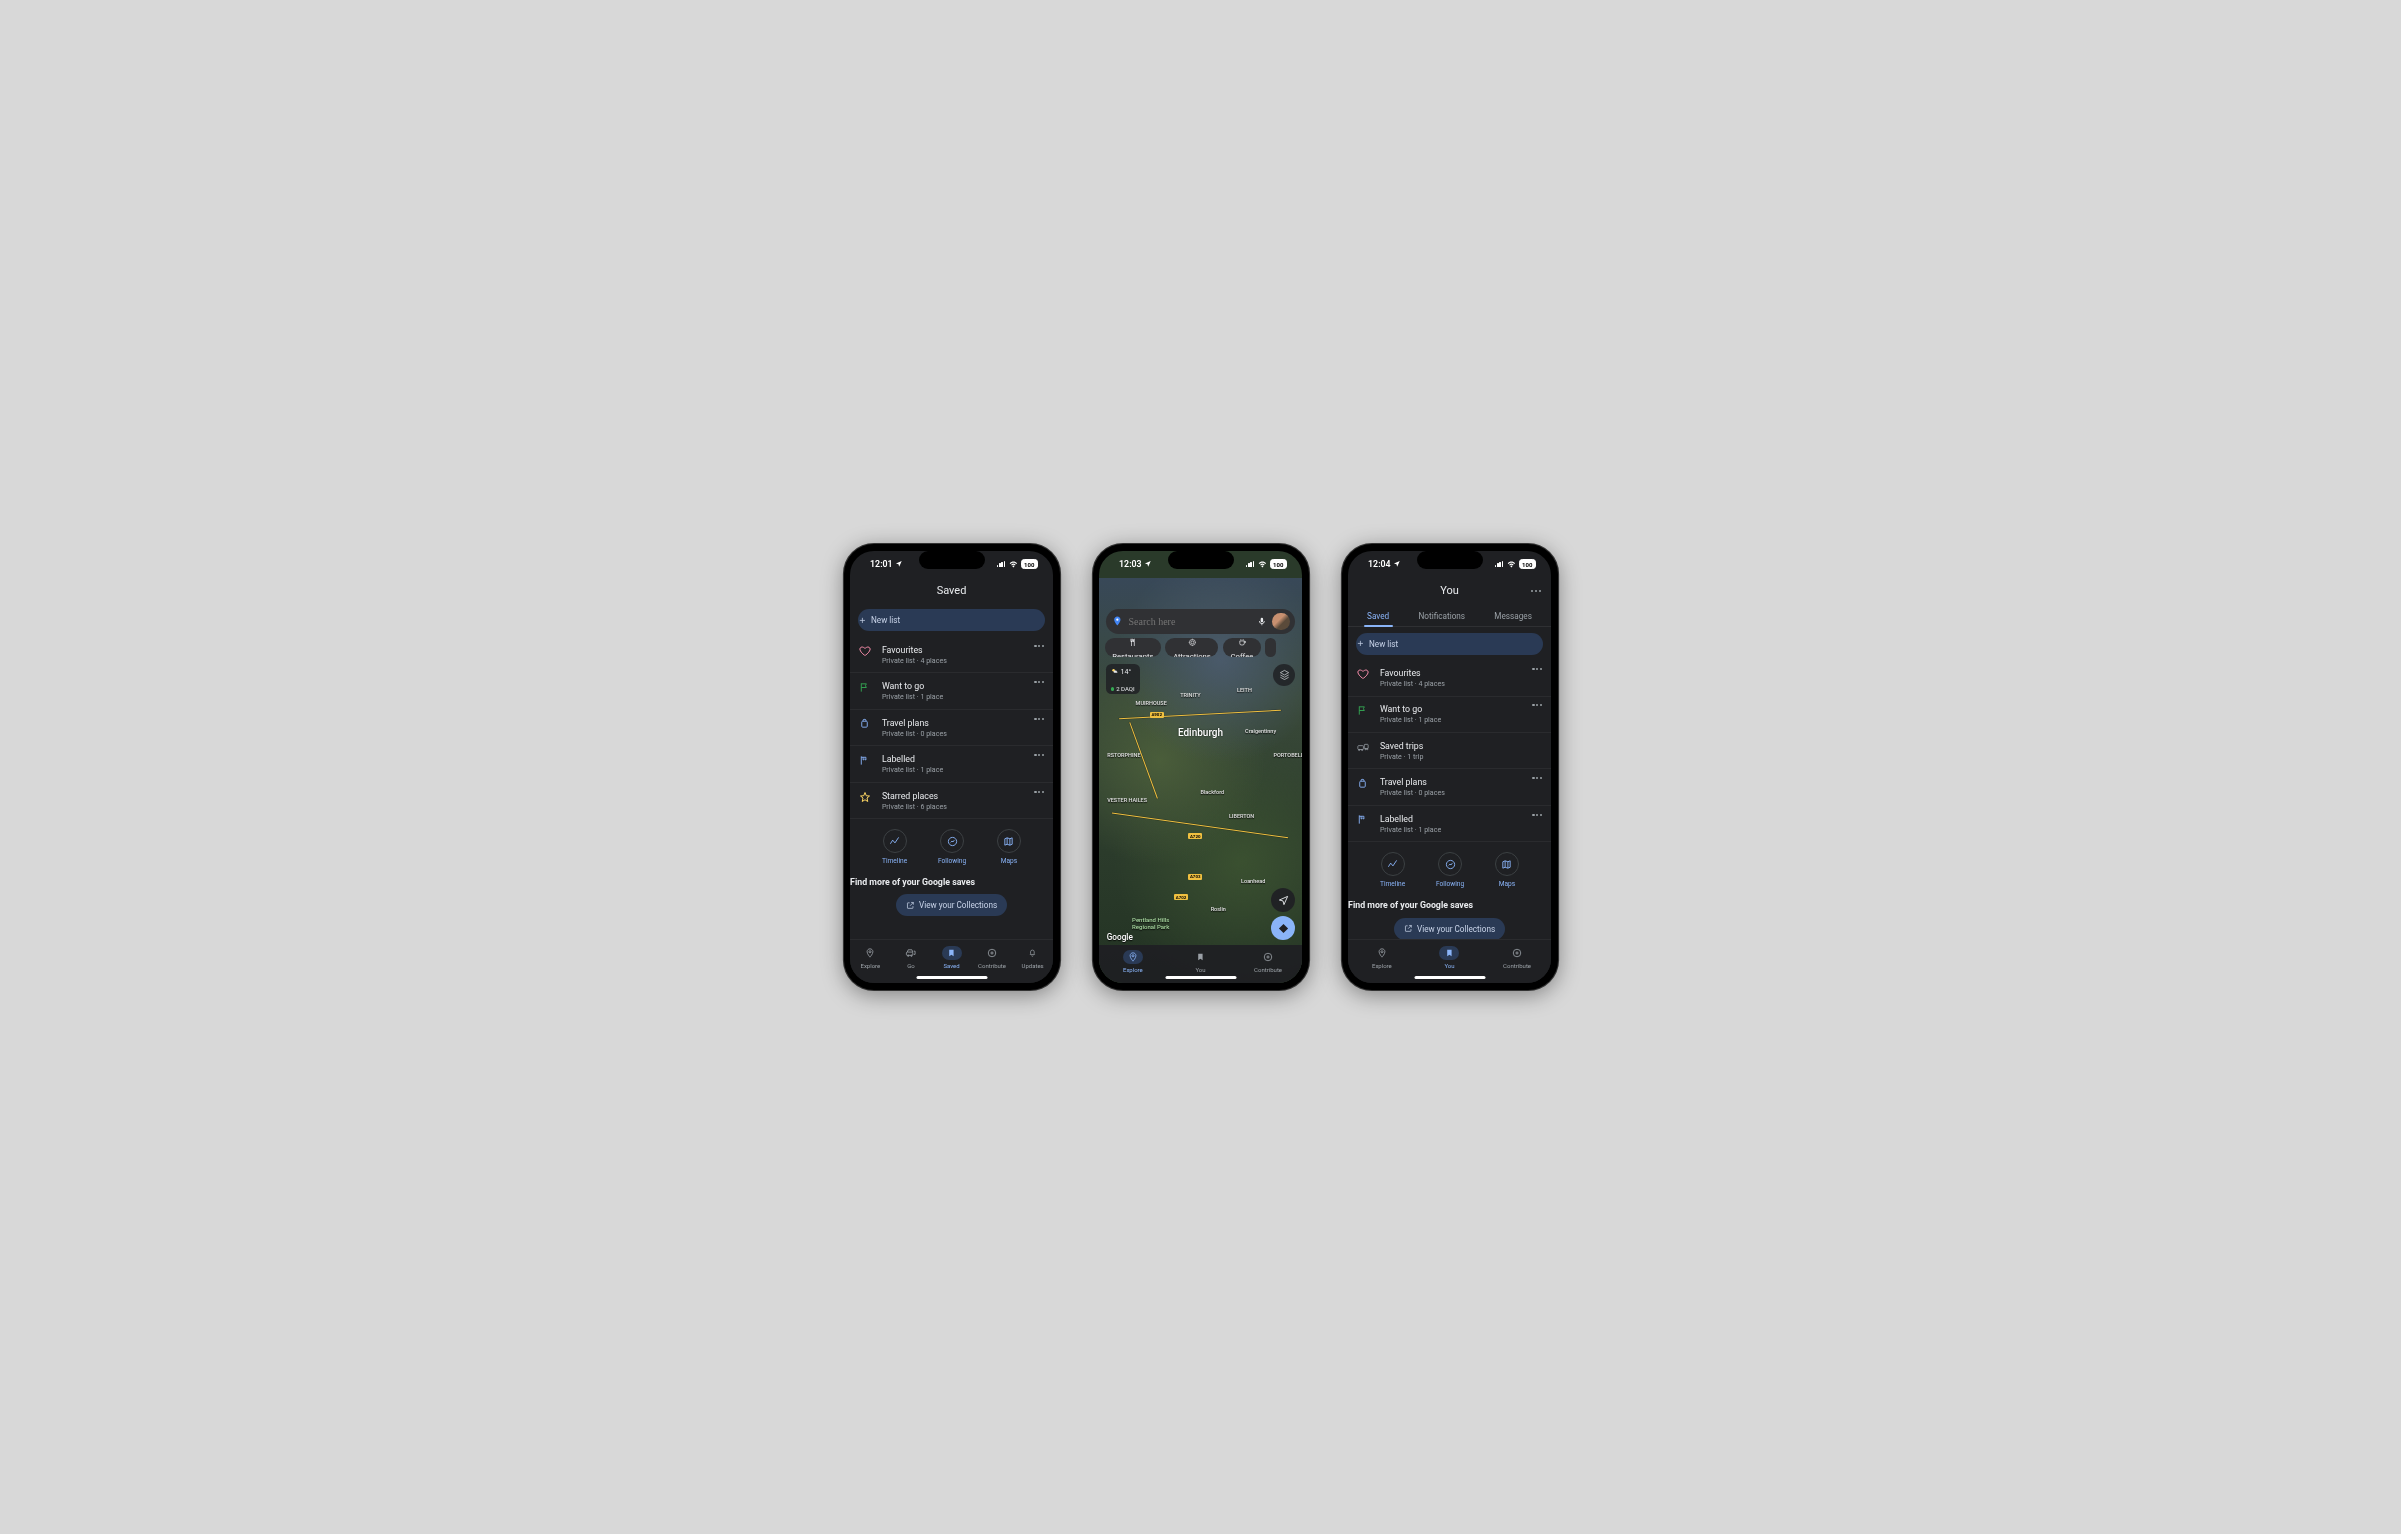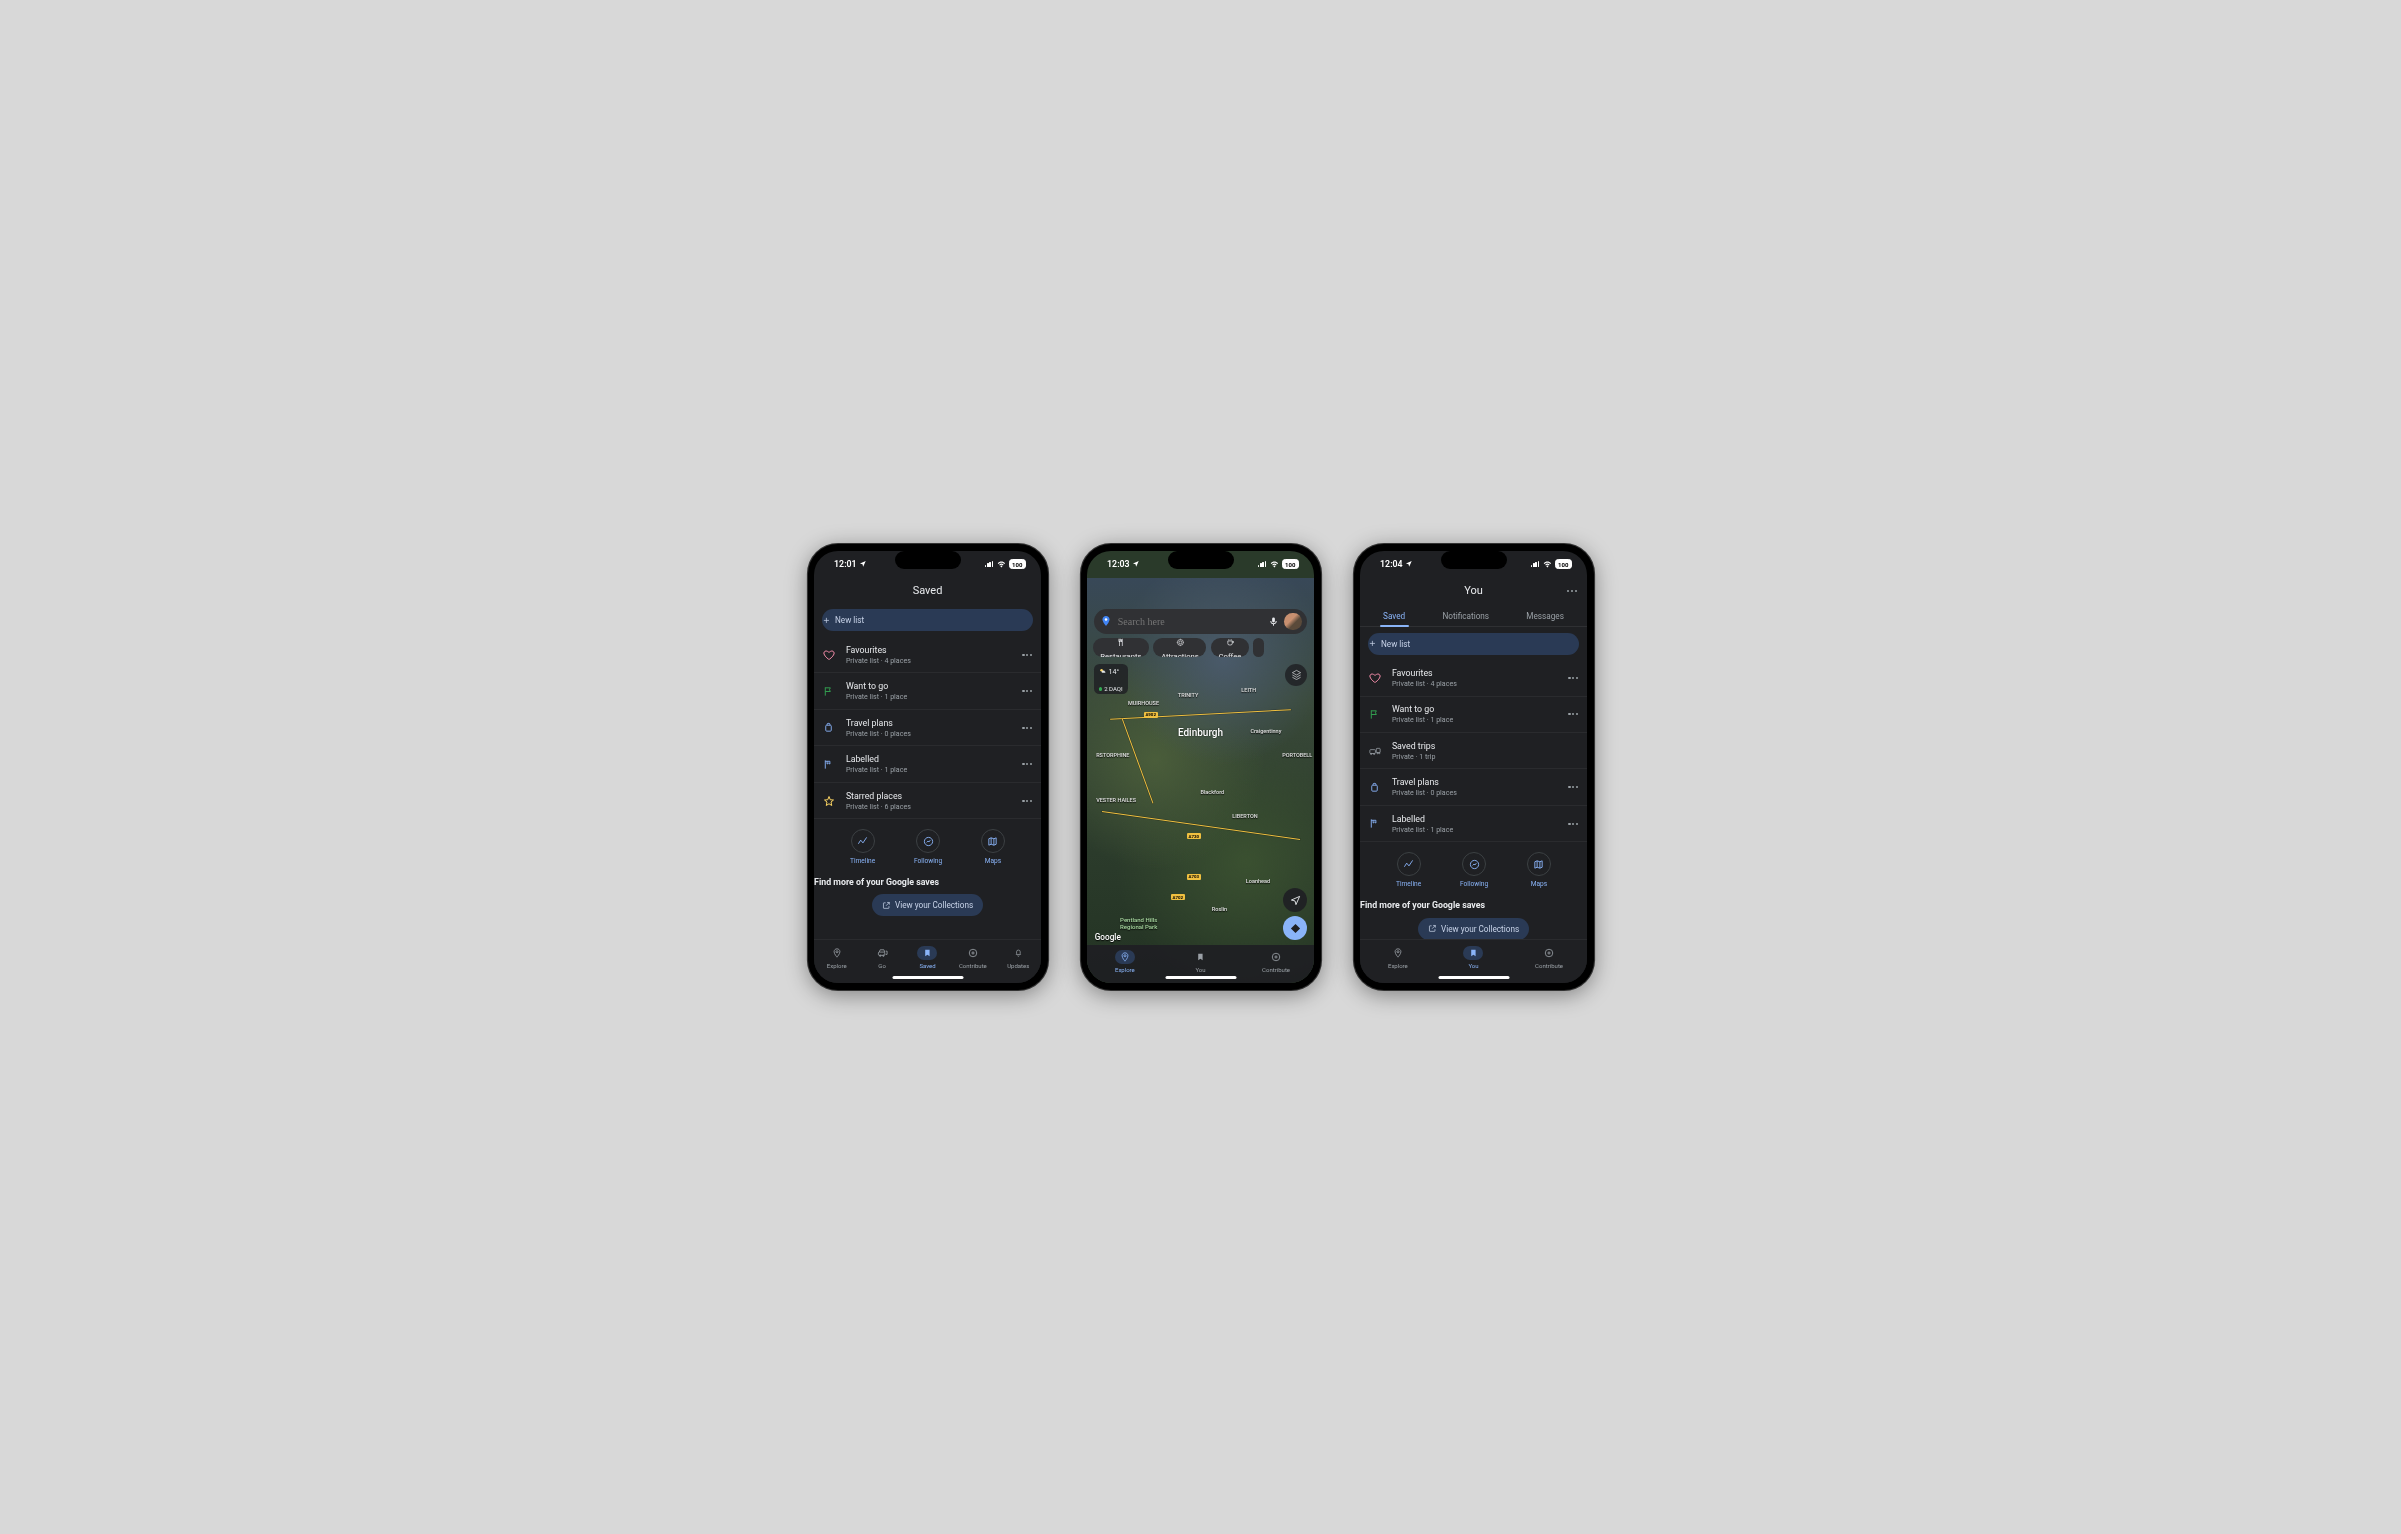"12:01" .phone { width: 240px -> 216px }
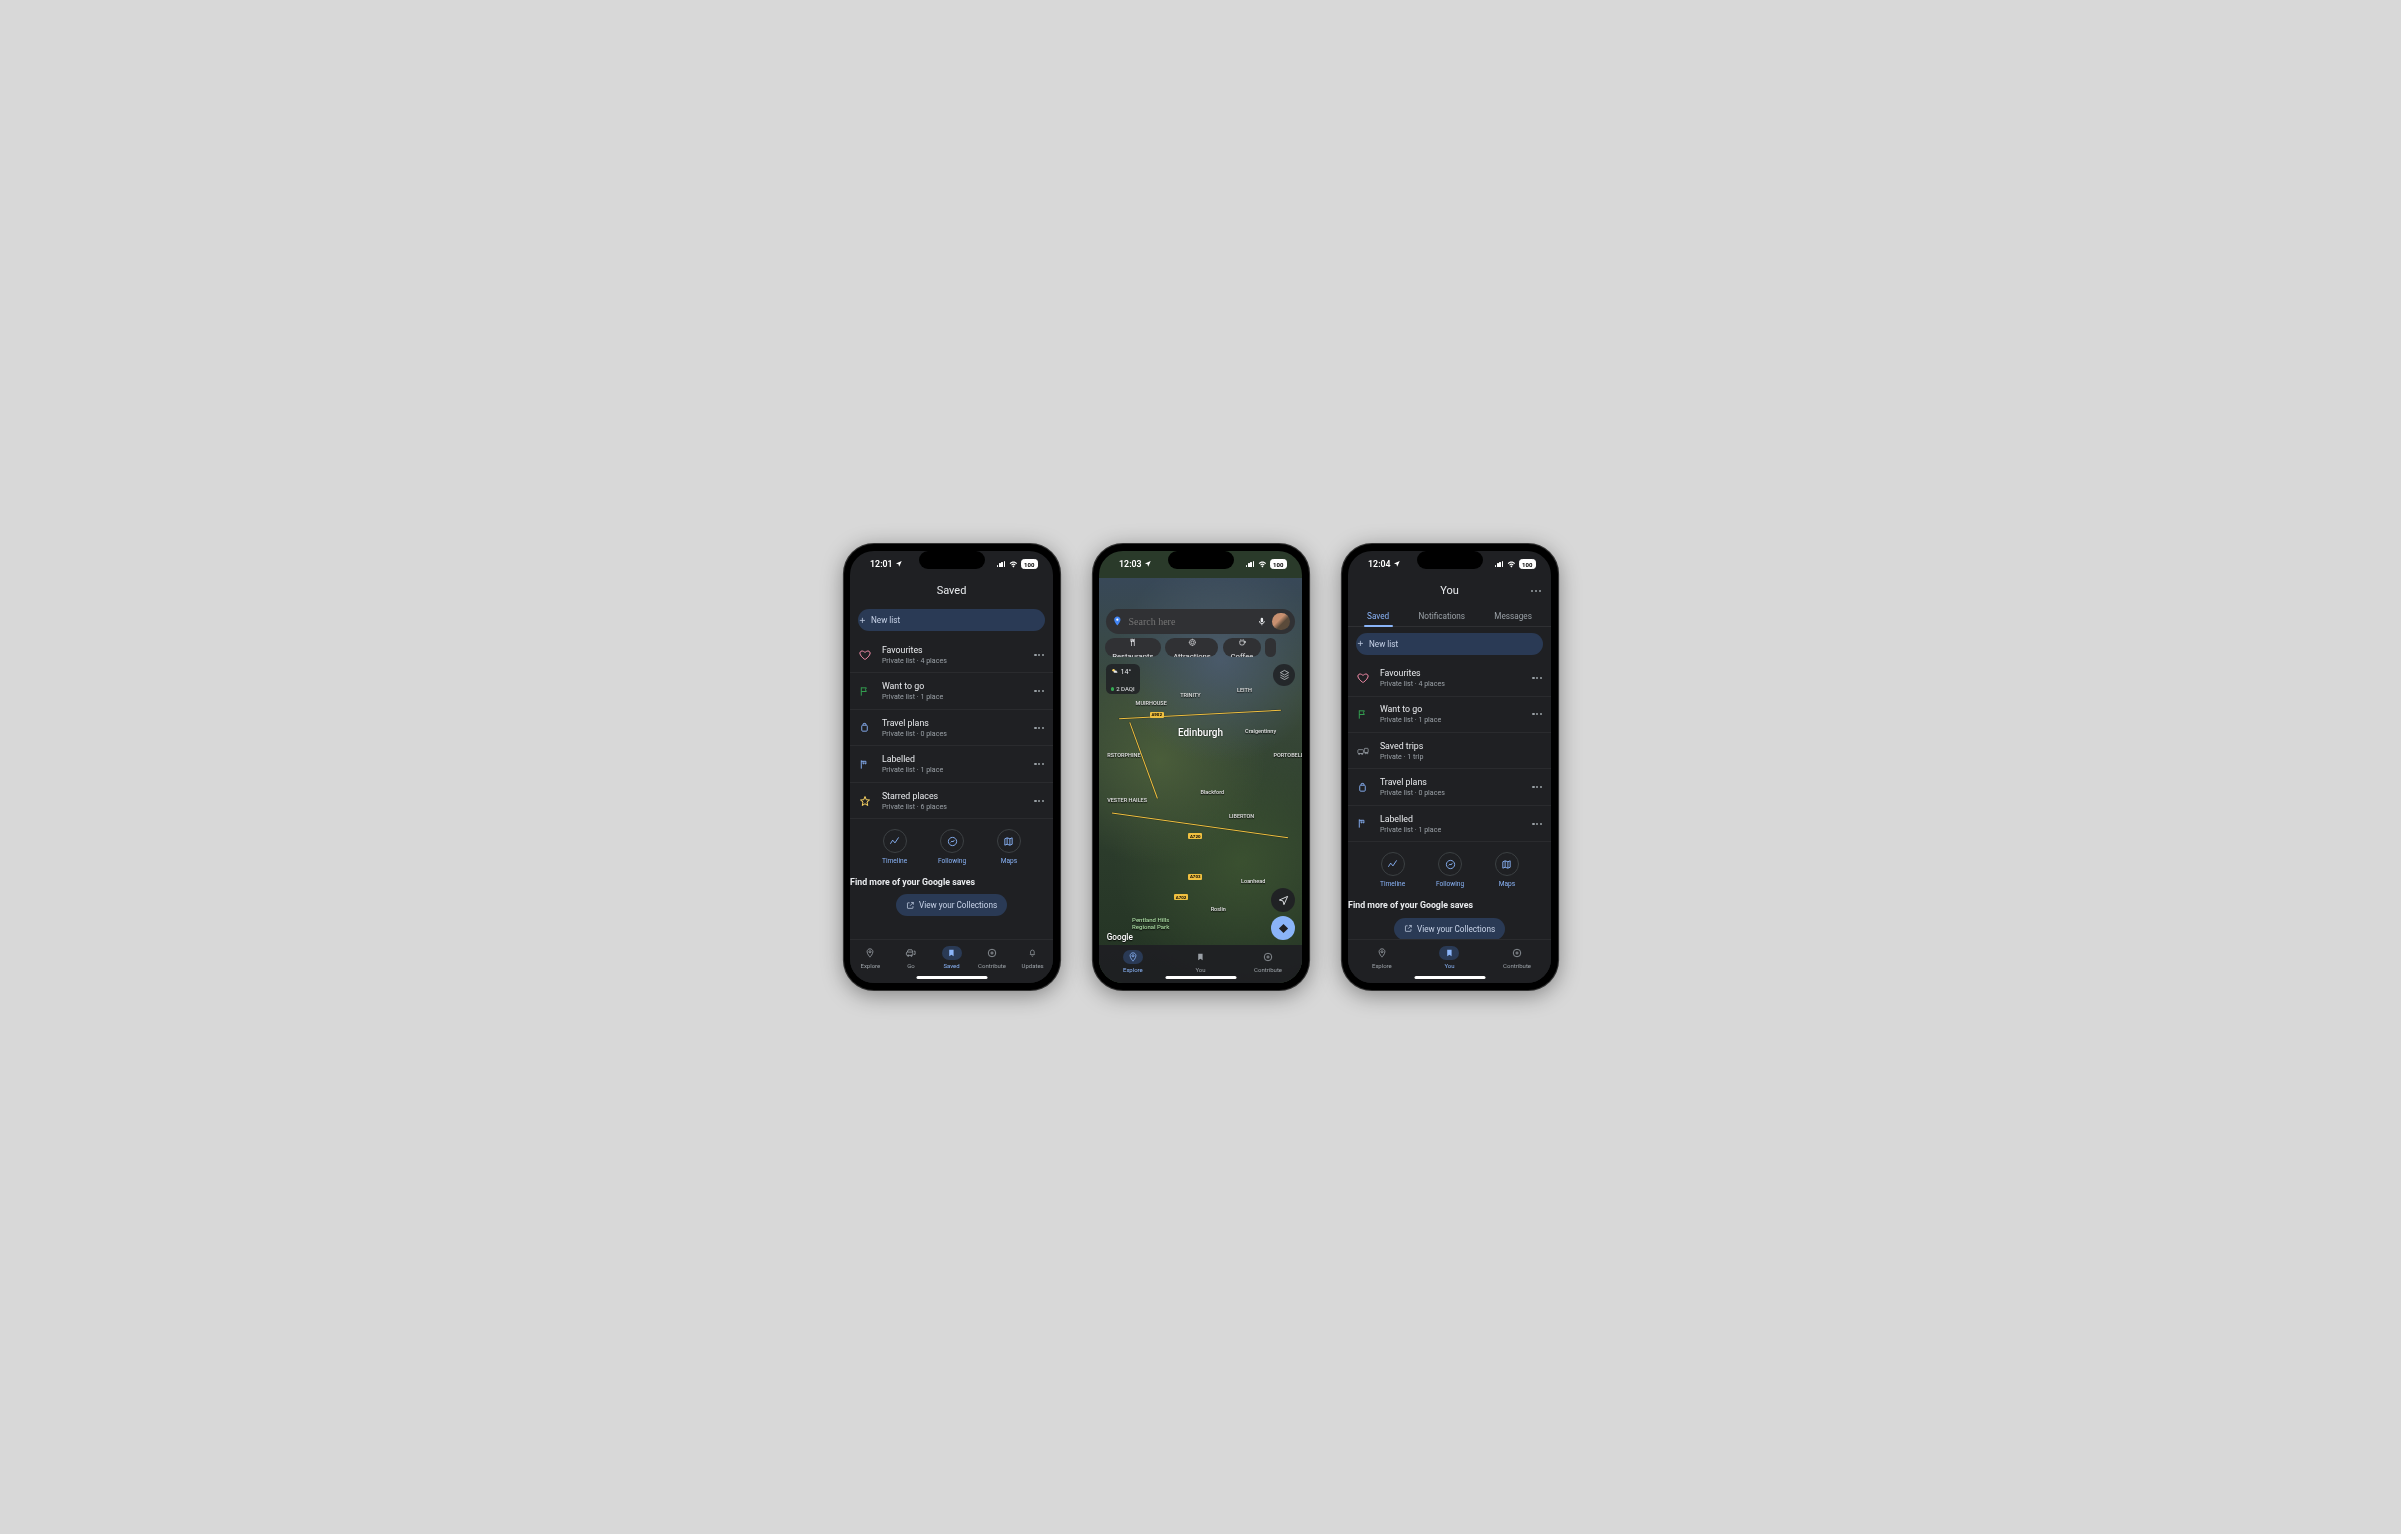"Favourites" .list-row { align-items: center -> none }
